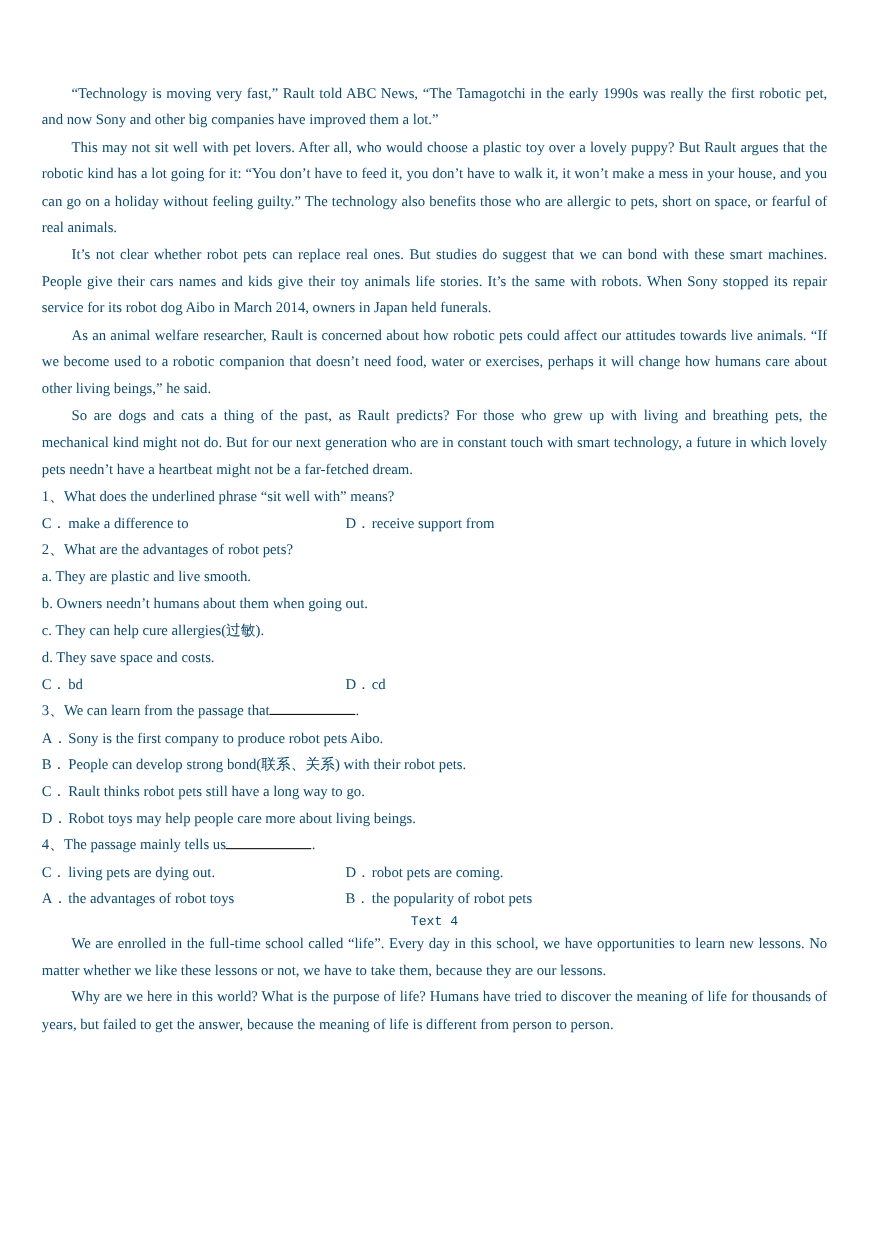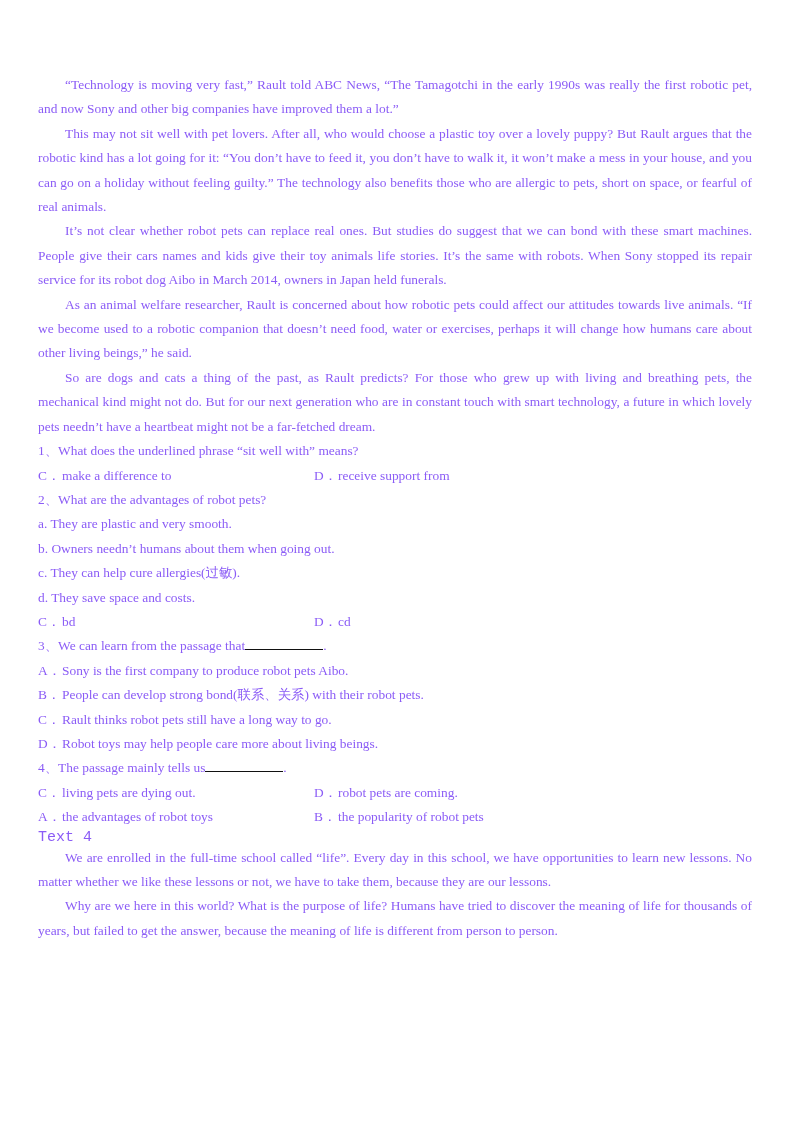"“Technology is moving very fast,”" .page { color: #8b5cf6 -> #0c4a6e }
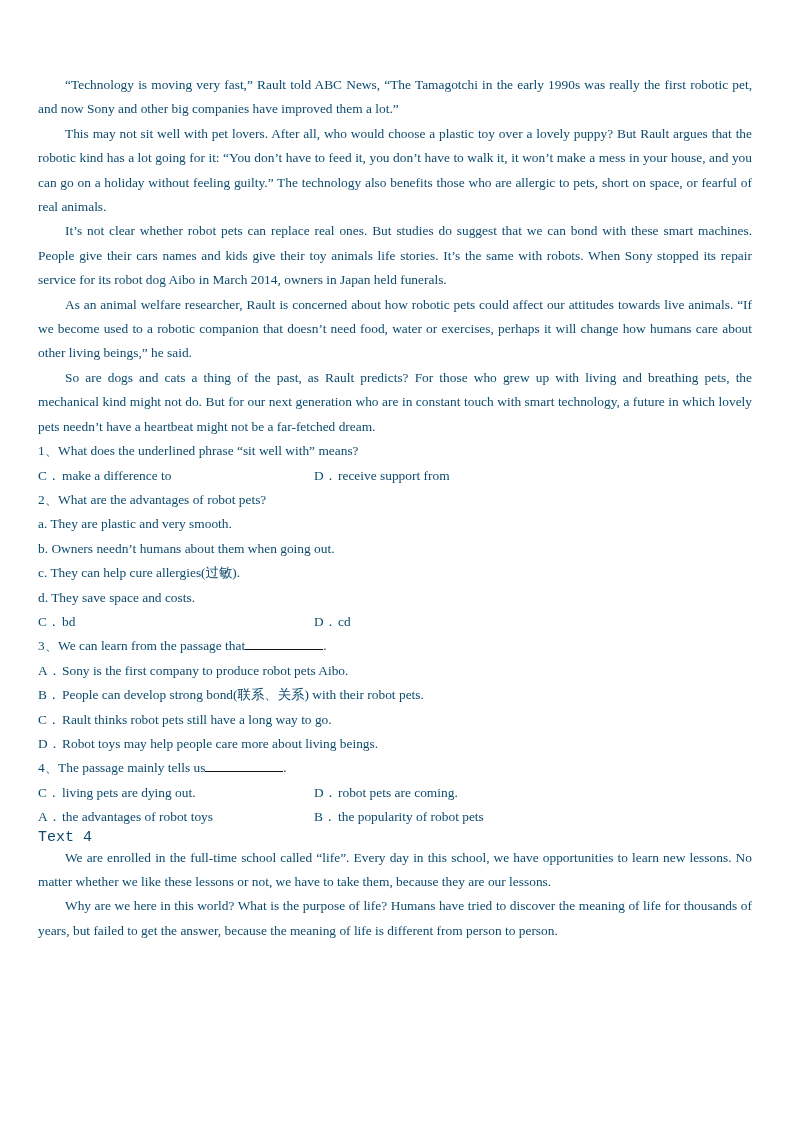"a. They are plastic and" p.line { text: very -> live }
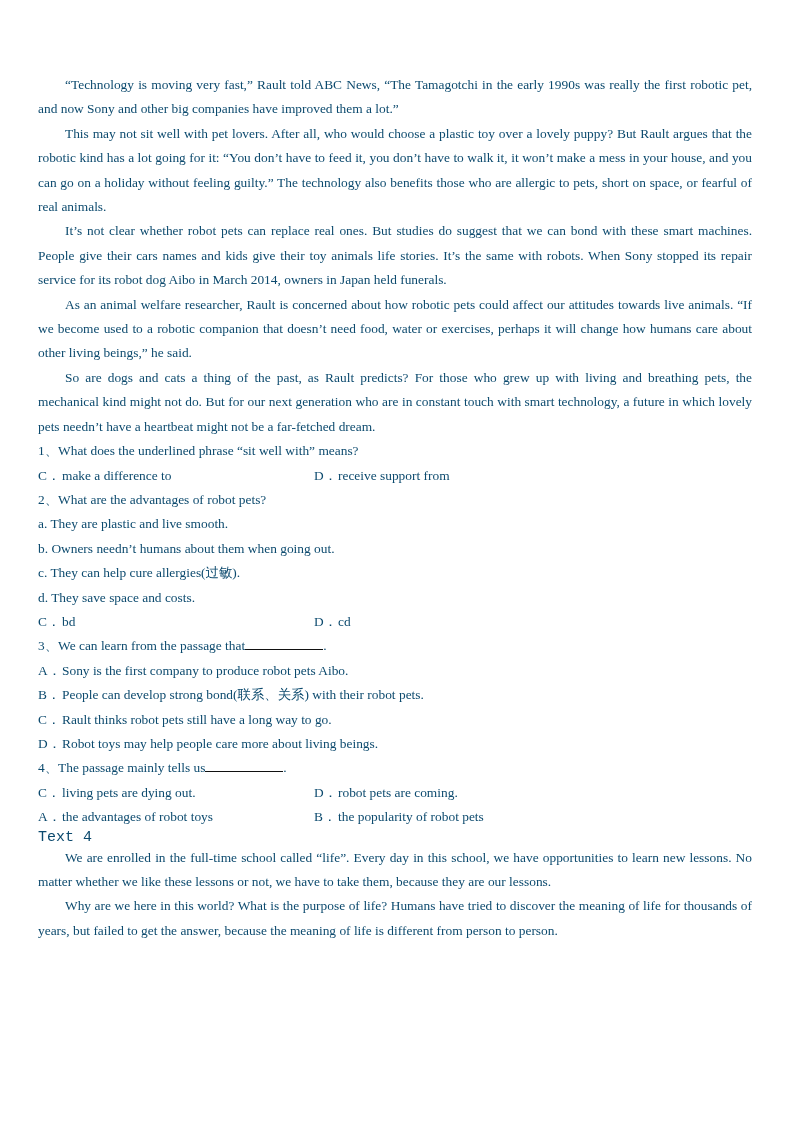"Text 4" .heading { font-size: 15px -> 12px; text-align: left -> center }
